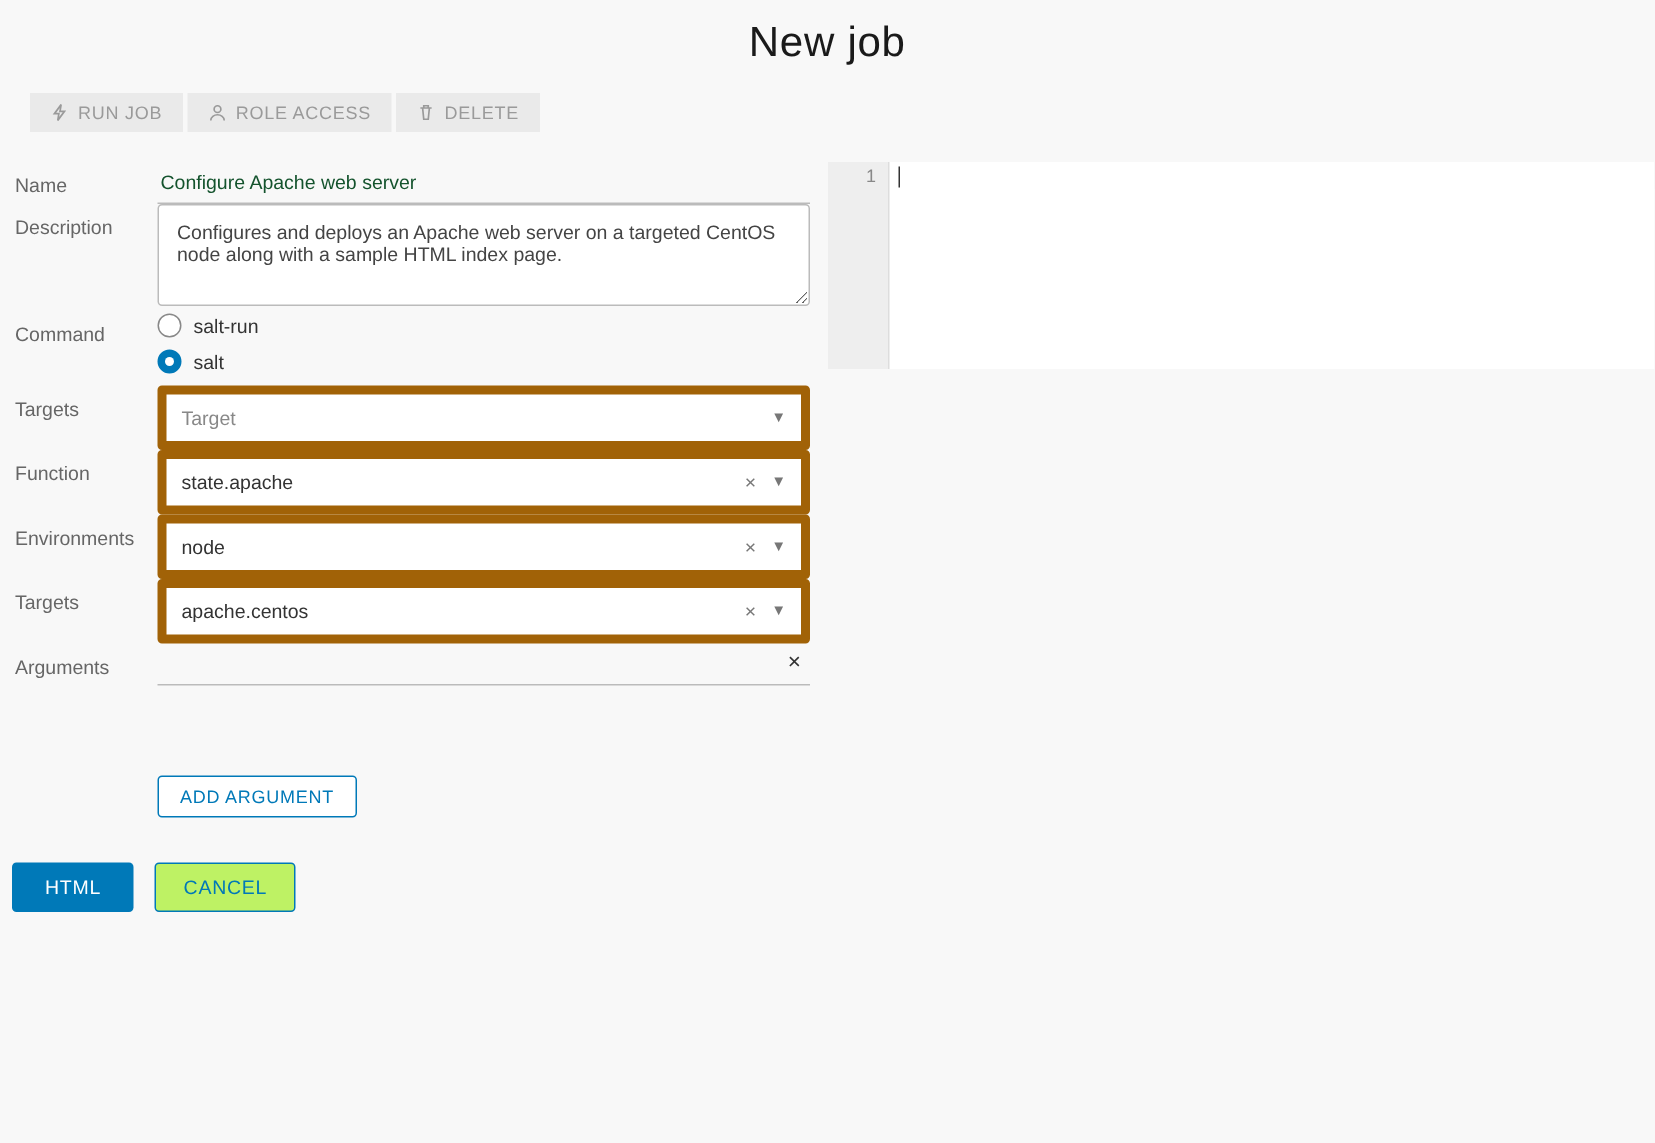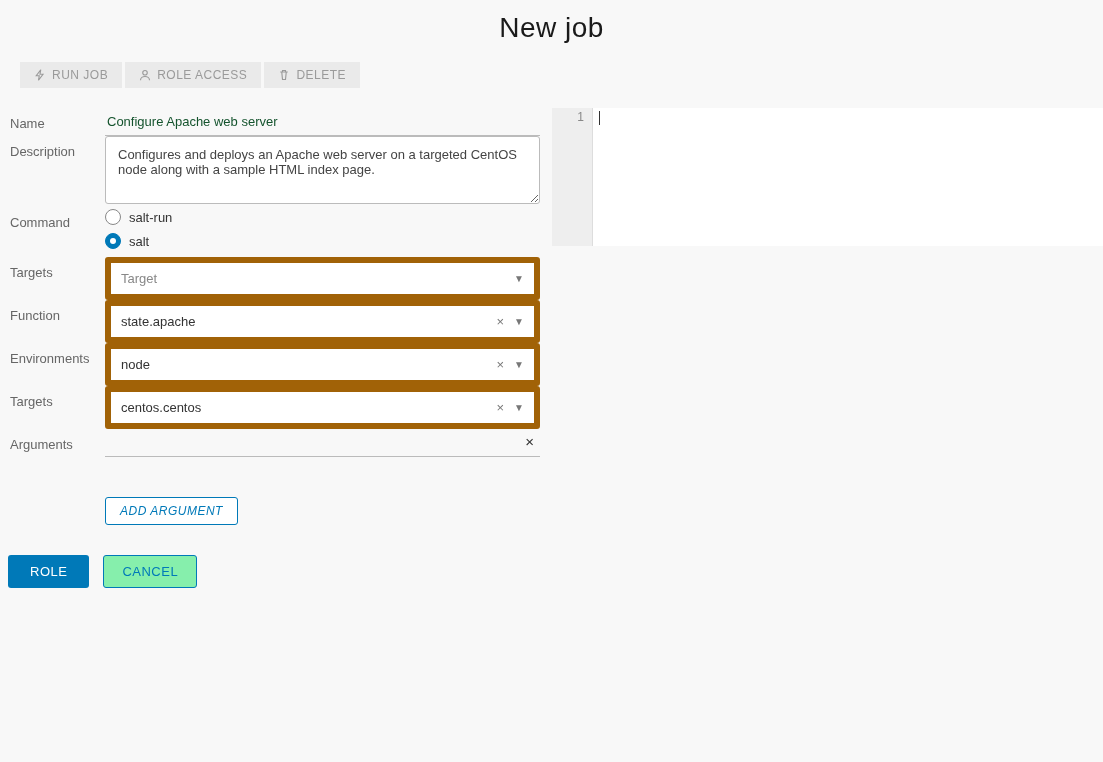"centos.centos" span.sel-text { text: centos.centos -> apache.centos }
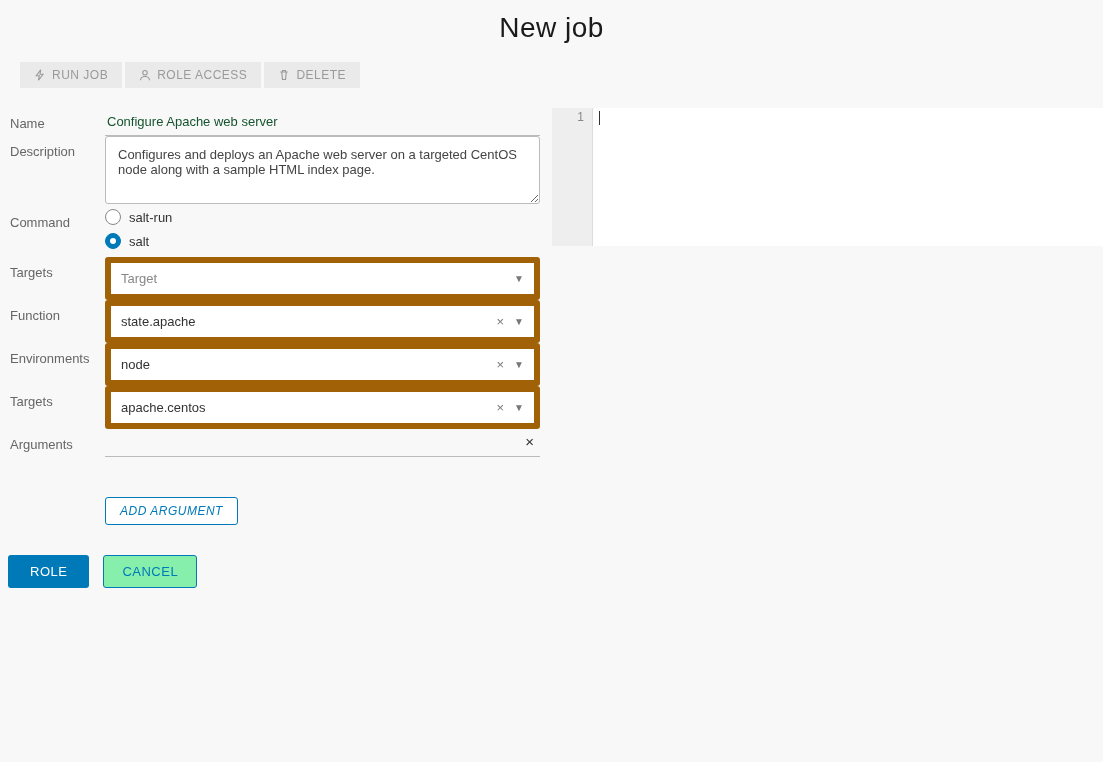"ADD ARGUMENT" .add-arg-btn { font-style: italic -> none; margin-top: 40px -> 60px }
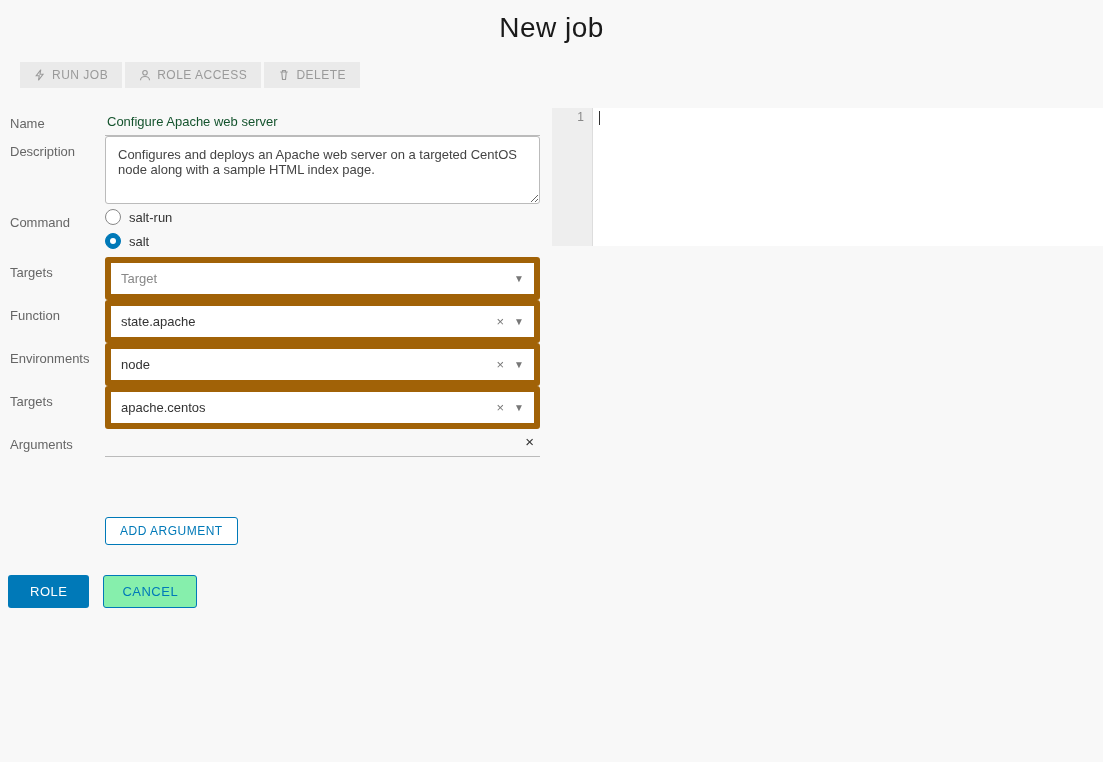"ROLE" button.btn-primary { text: ROLE -> HTML }
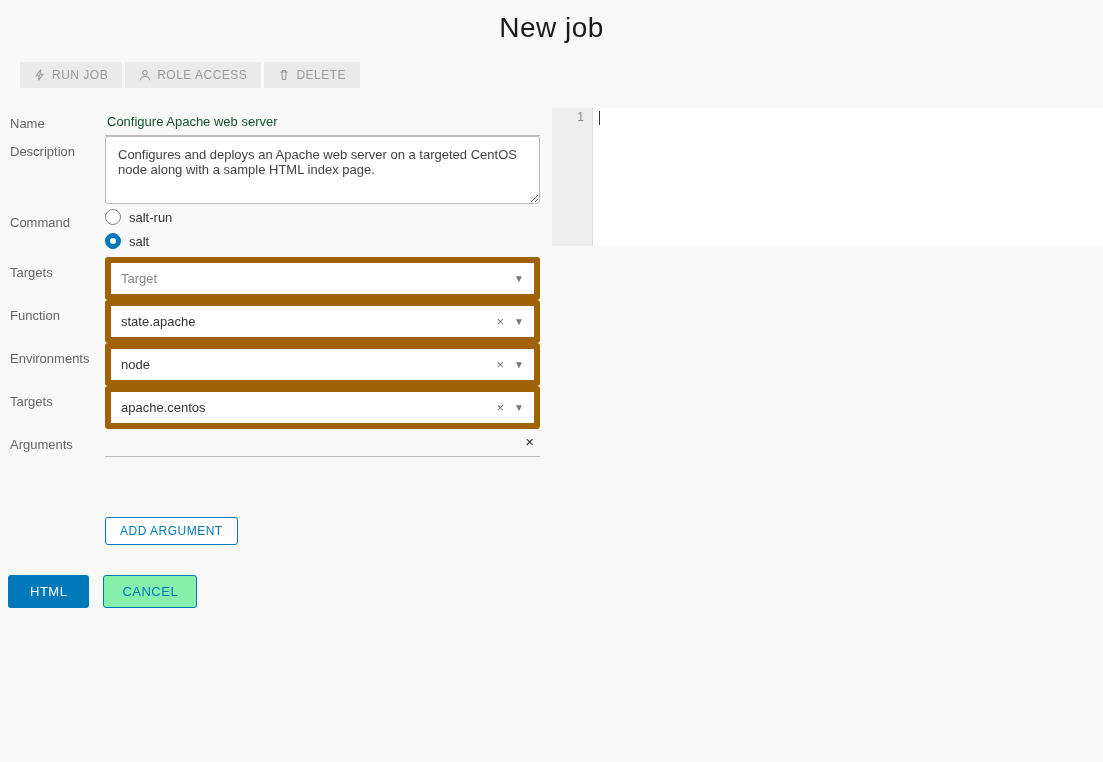"CANCEL" .btn-secondary { background: #86efac -> #bef264 }
